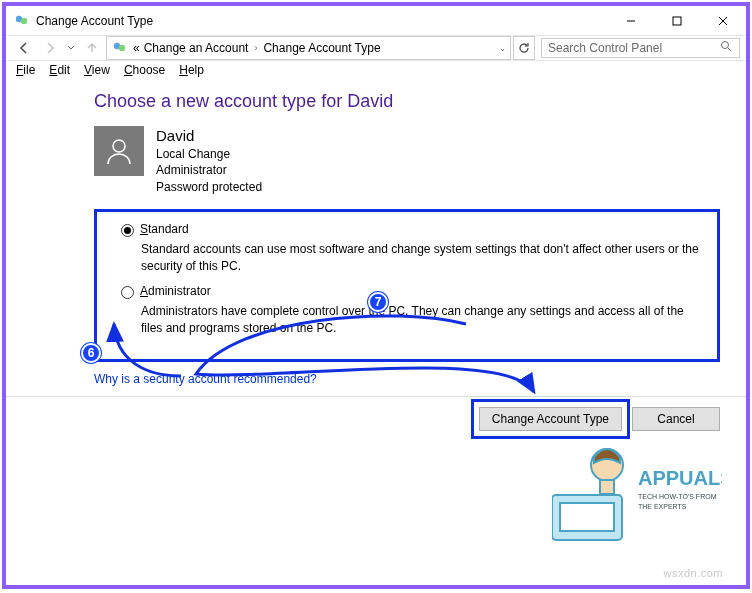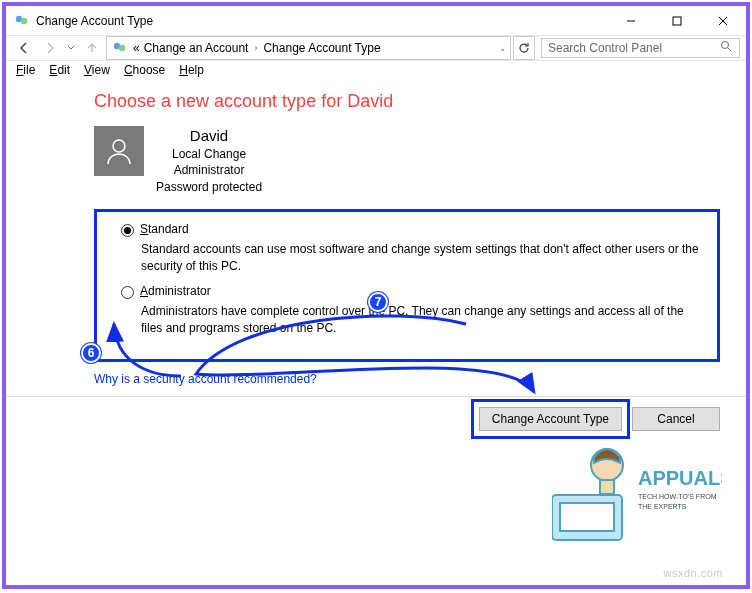"Choose a new account type" .heading { color: #ef4444 -> #4c1d95 }
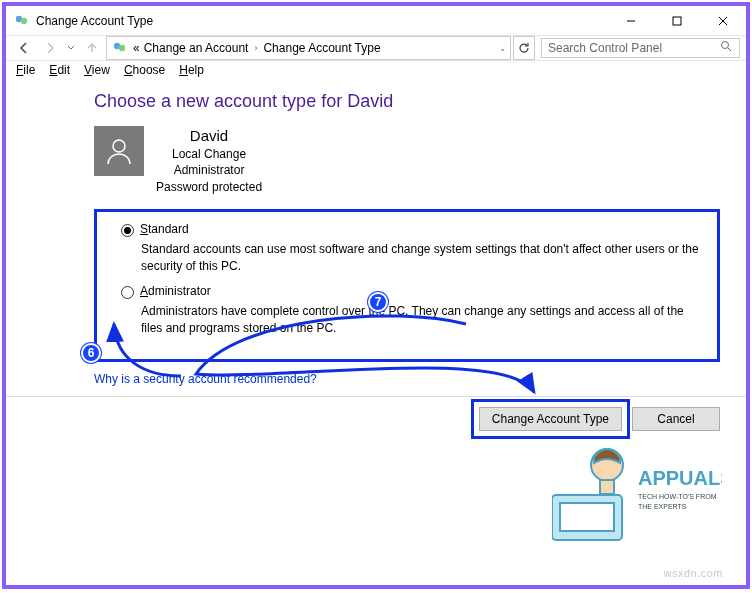"David" .userinfo { text-align: center -> none }
